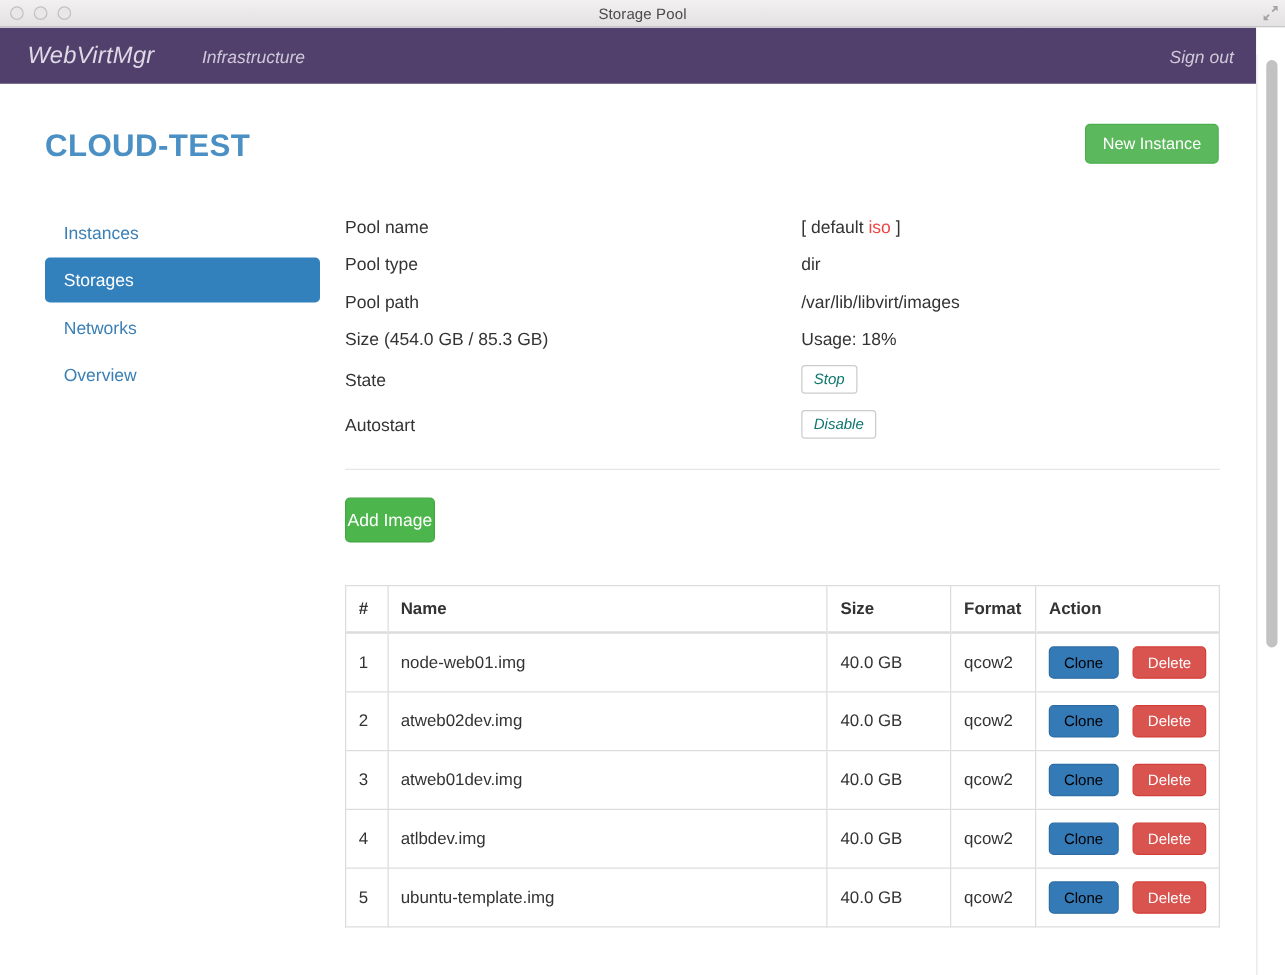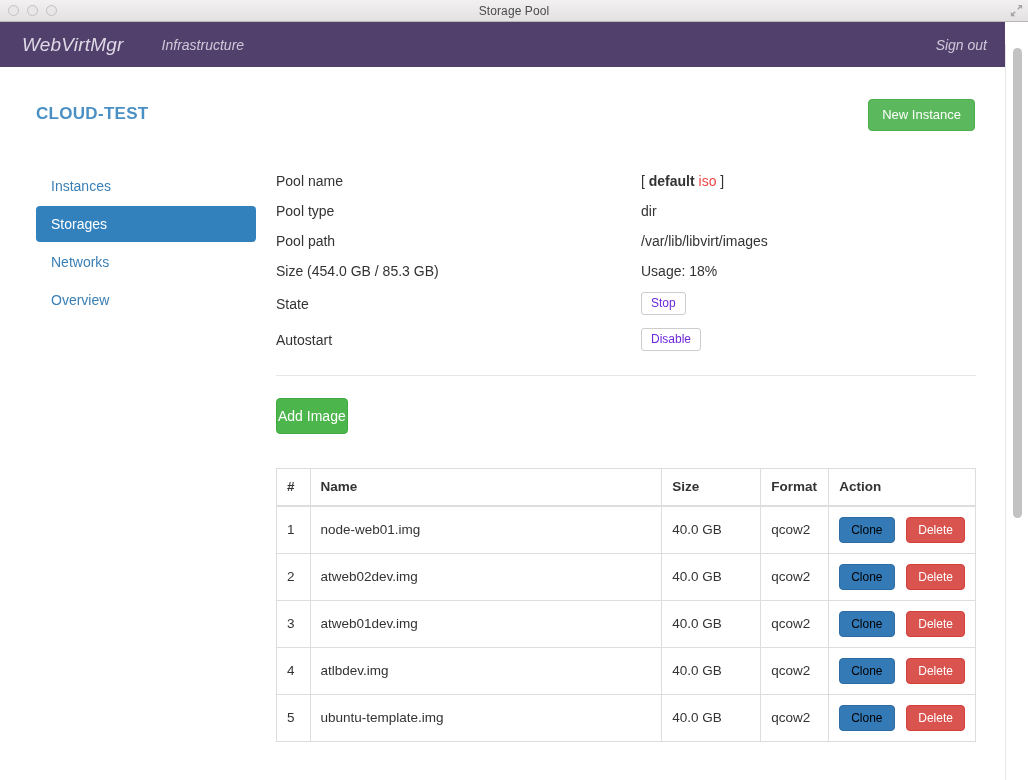"CLOUD-TEST" #page-title { font-size: 17px -> 25px }
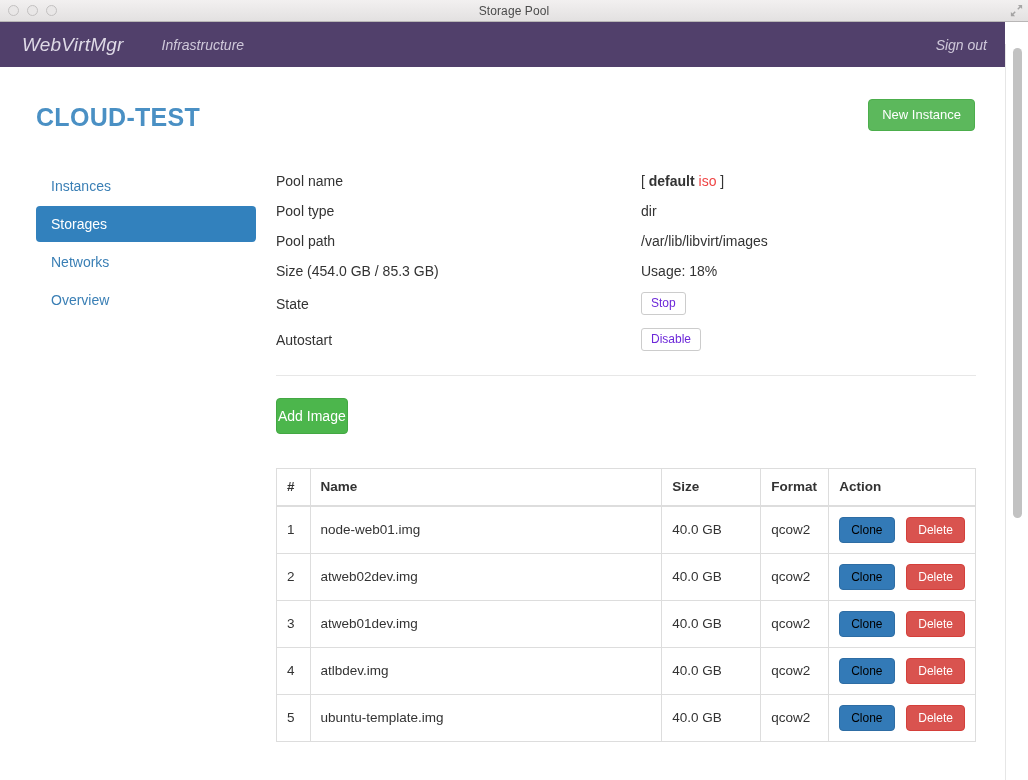"default" .detail-value b { font-weight: bold -> normal }
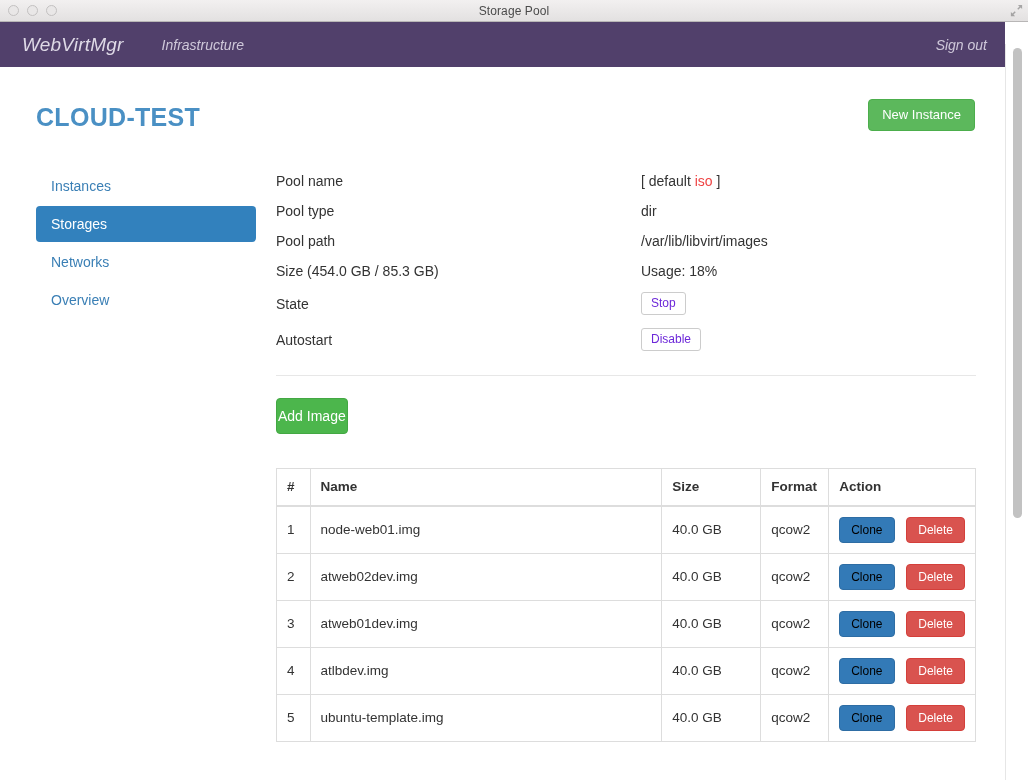"Stop" .btn-default { color: #6d28d9 -> #0f766e; font-style: none -> italic }
